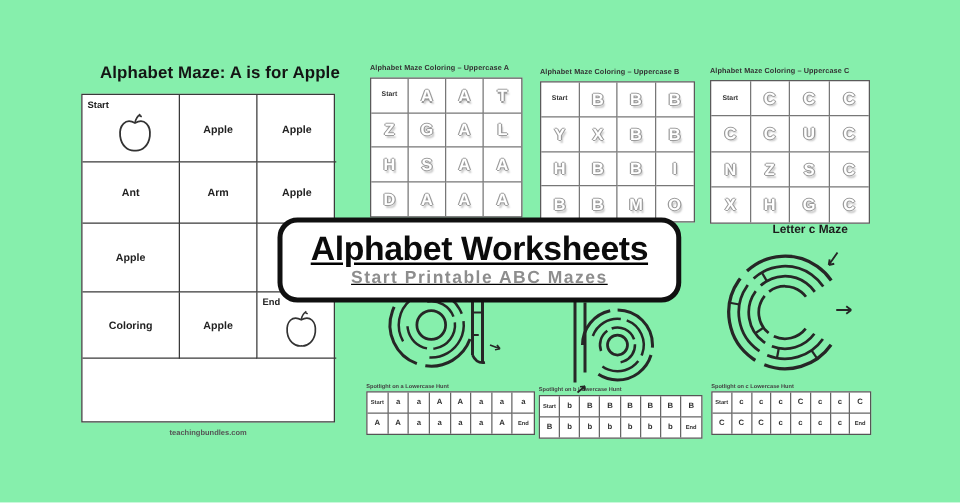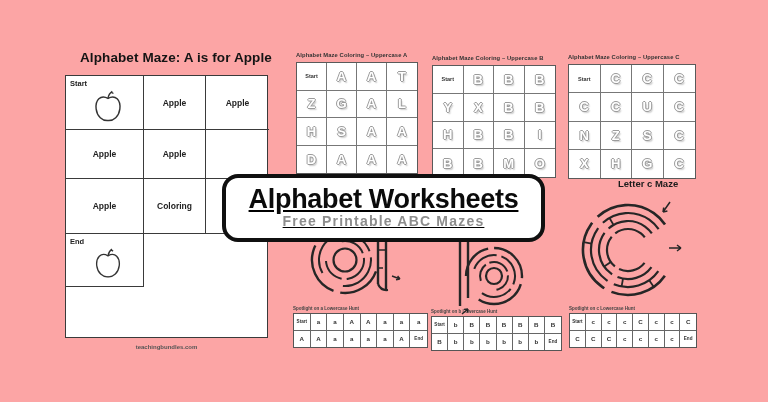"Alphabet Maze: A is for" .canvas { background: #fca5a5 -> #86efac }
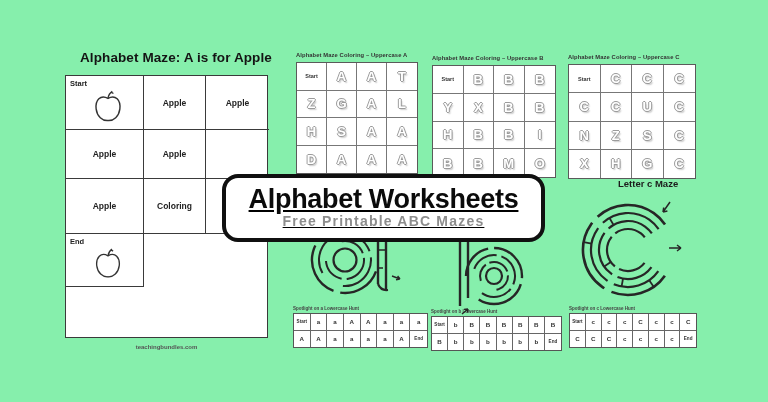"Ant" div.cell { html: none -> <div>Ant</div> }
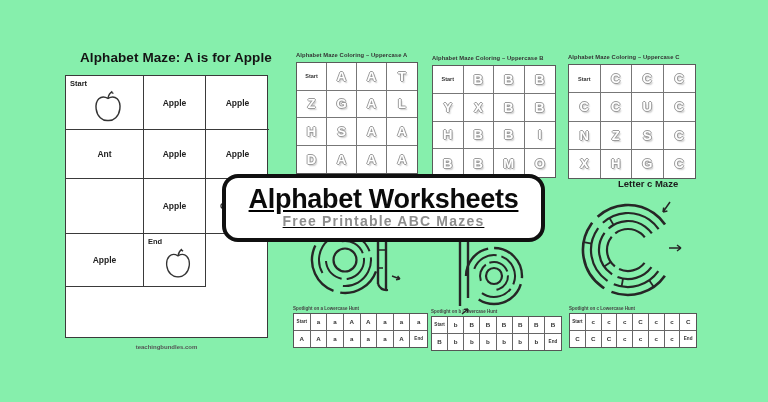"Arm" div.cell { html: none -> <div>Arm</div> }
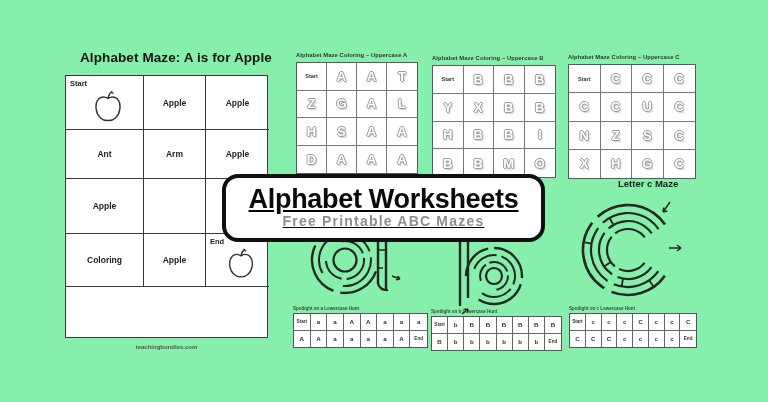"Free Printable ABC Mazes" div.banner-sub { text: Free -> Start }
